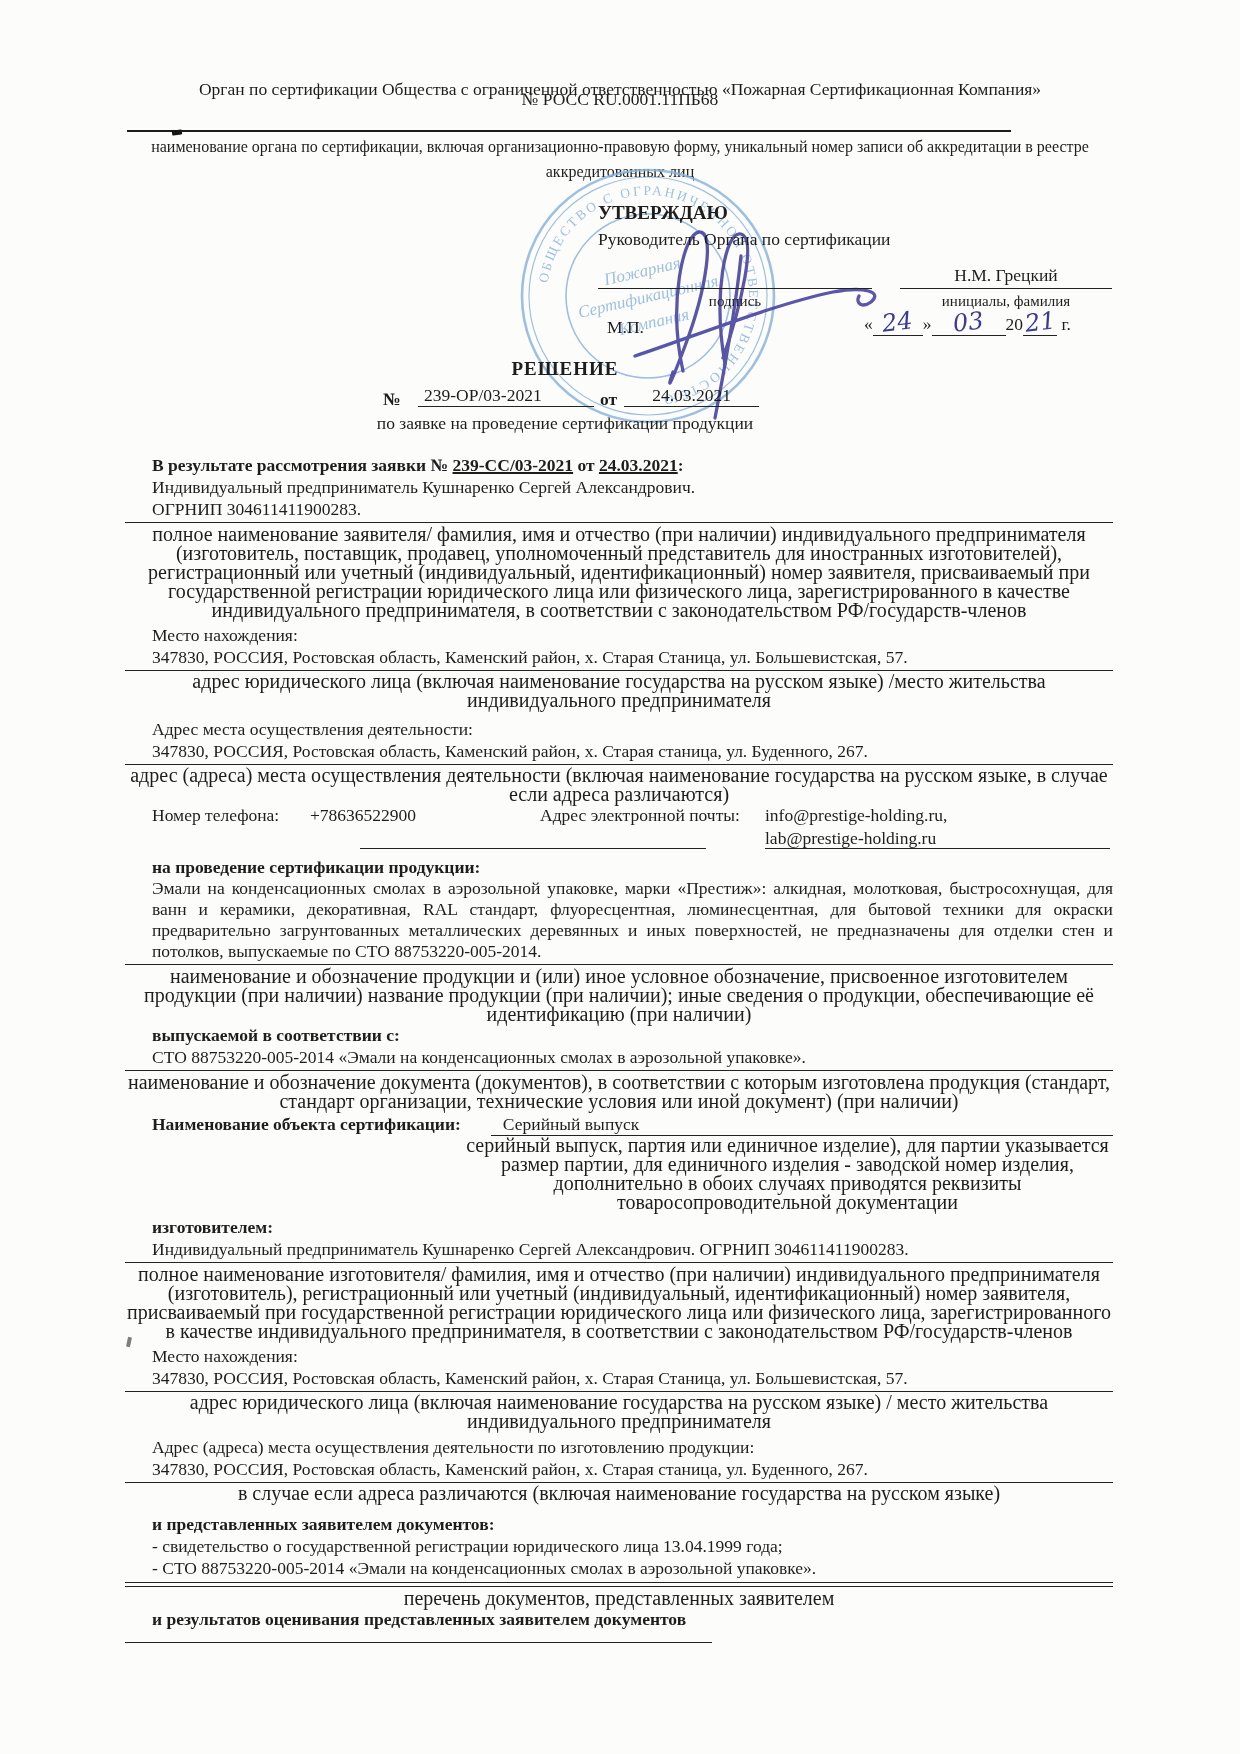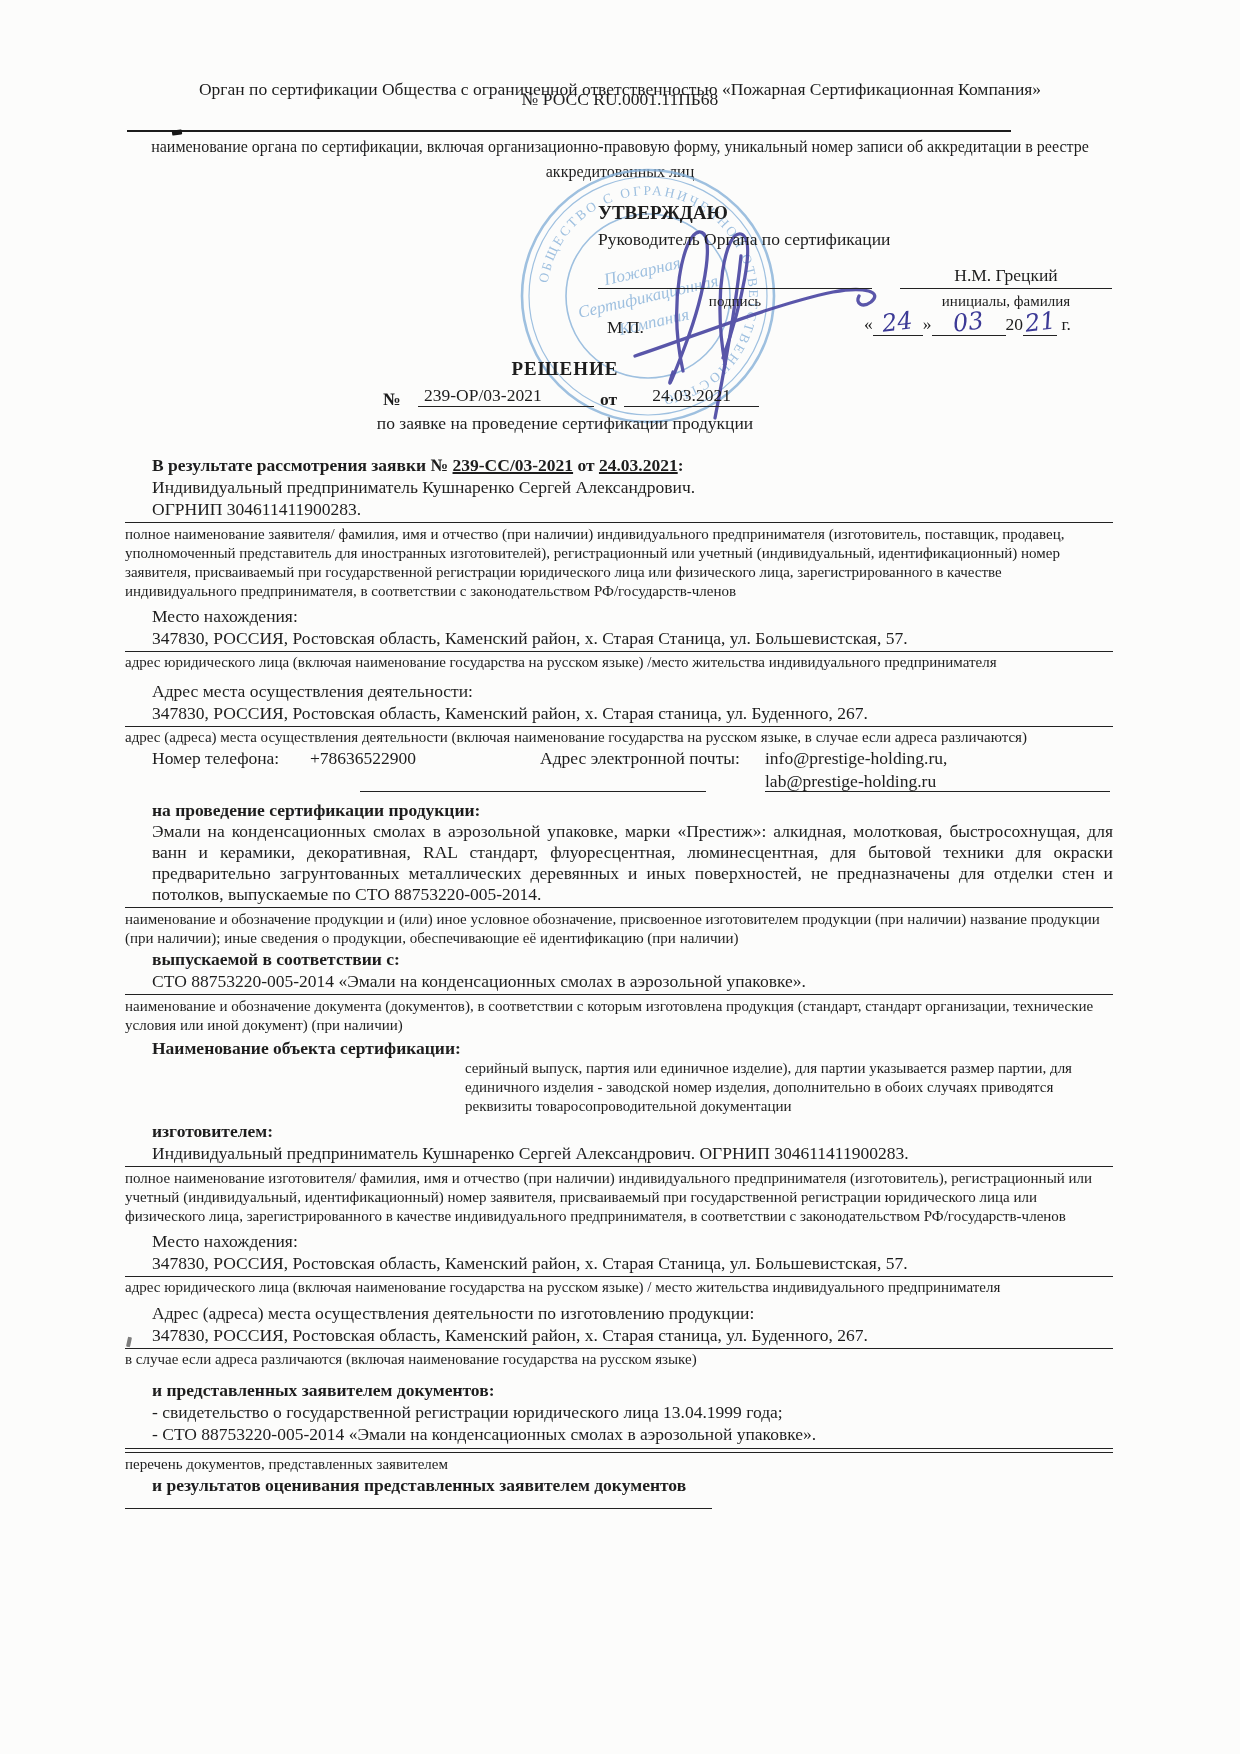"полное наименование заявителя/ фамилия," .sm { font-size: 15px -> 20px; text-align: left -> center }
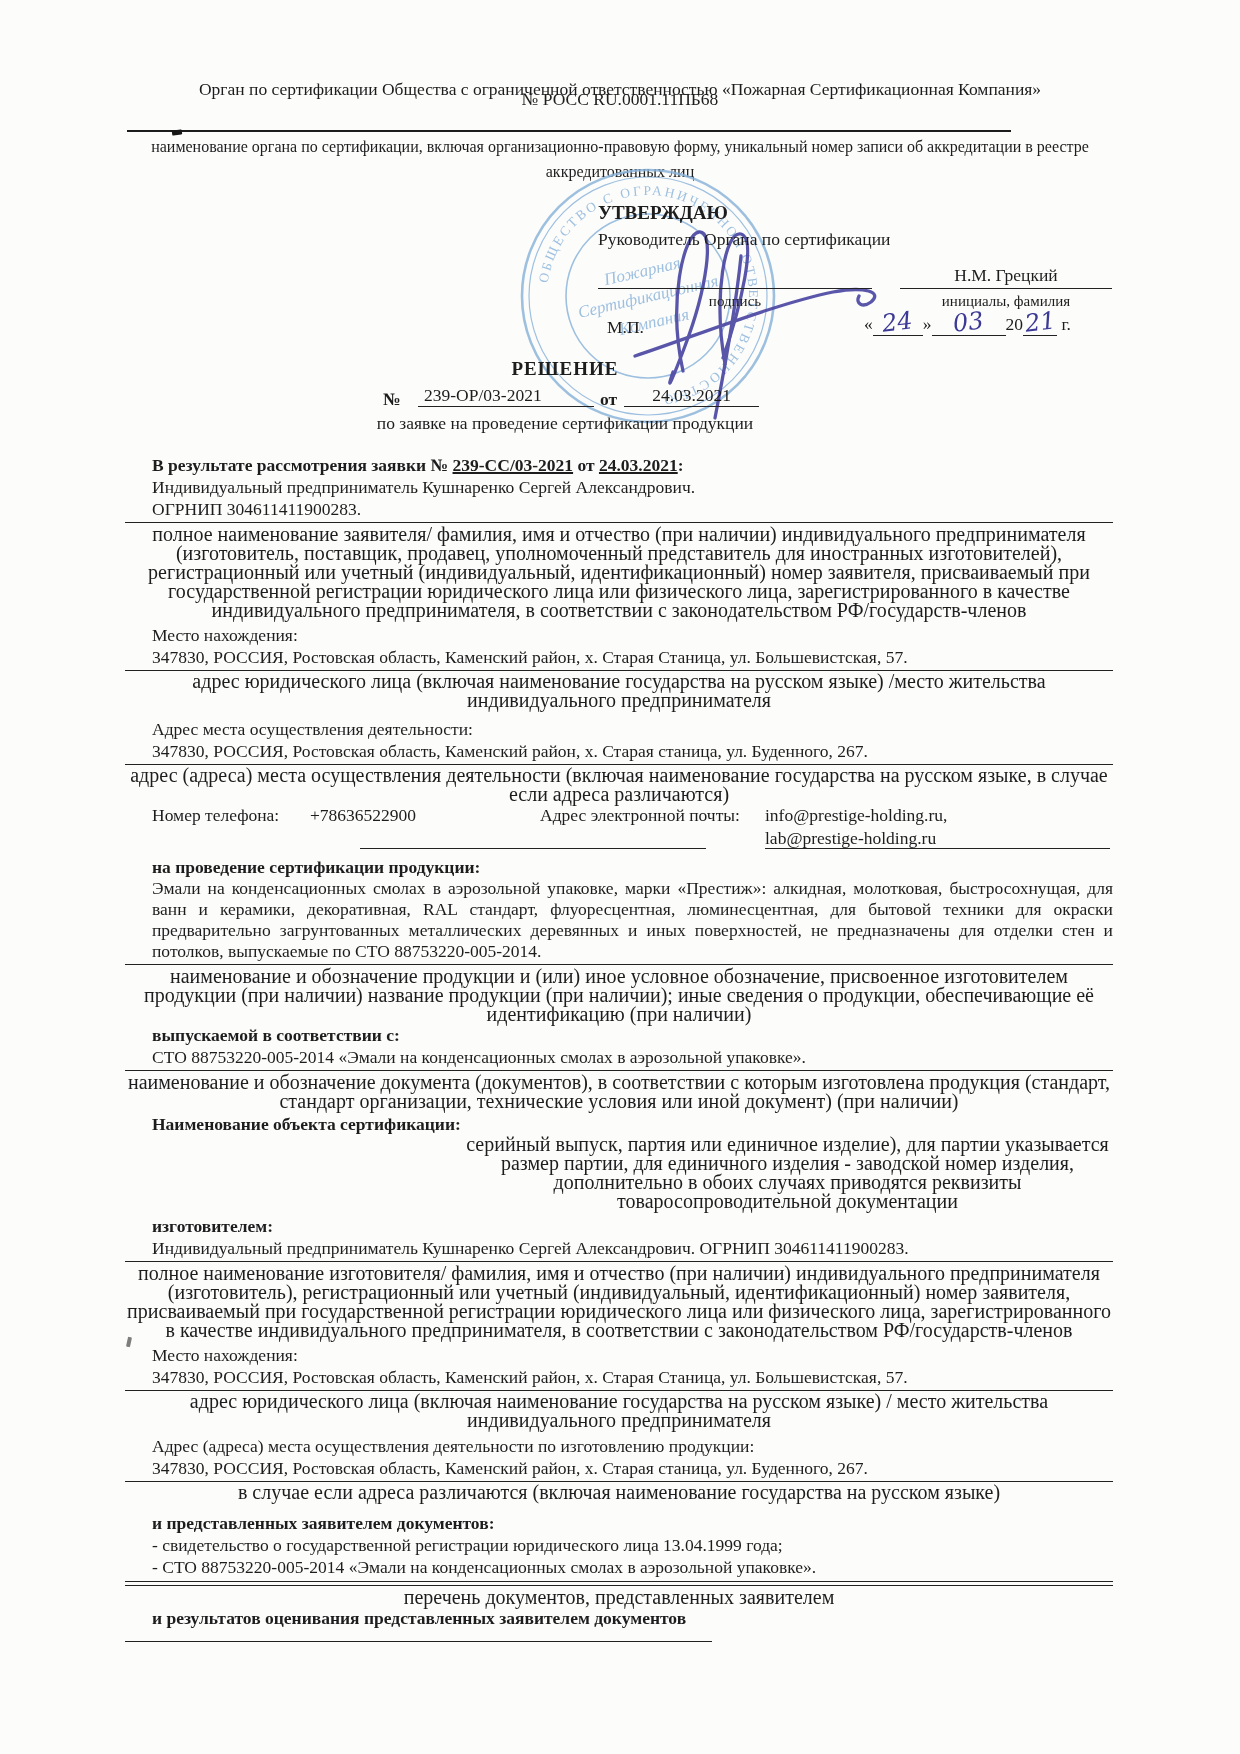"Серийный выпуск" span.t { html: none -> <span>Серийный выпуск</span> }
